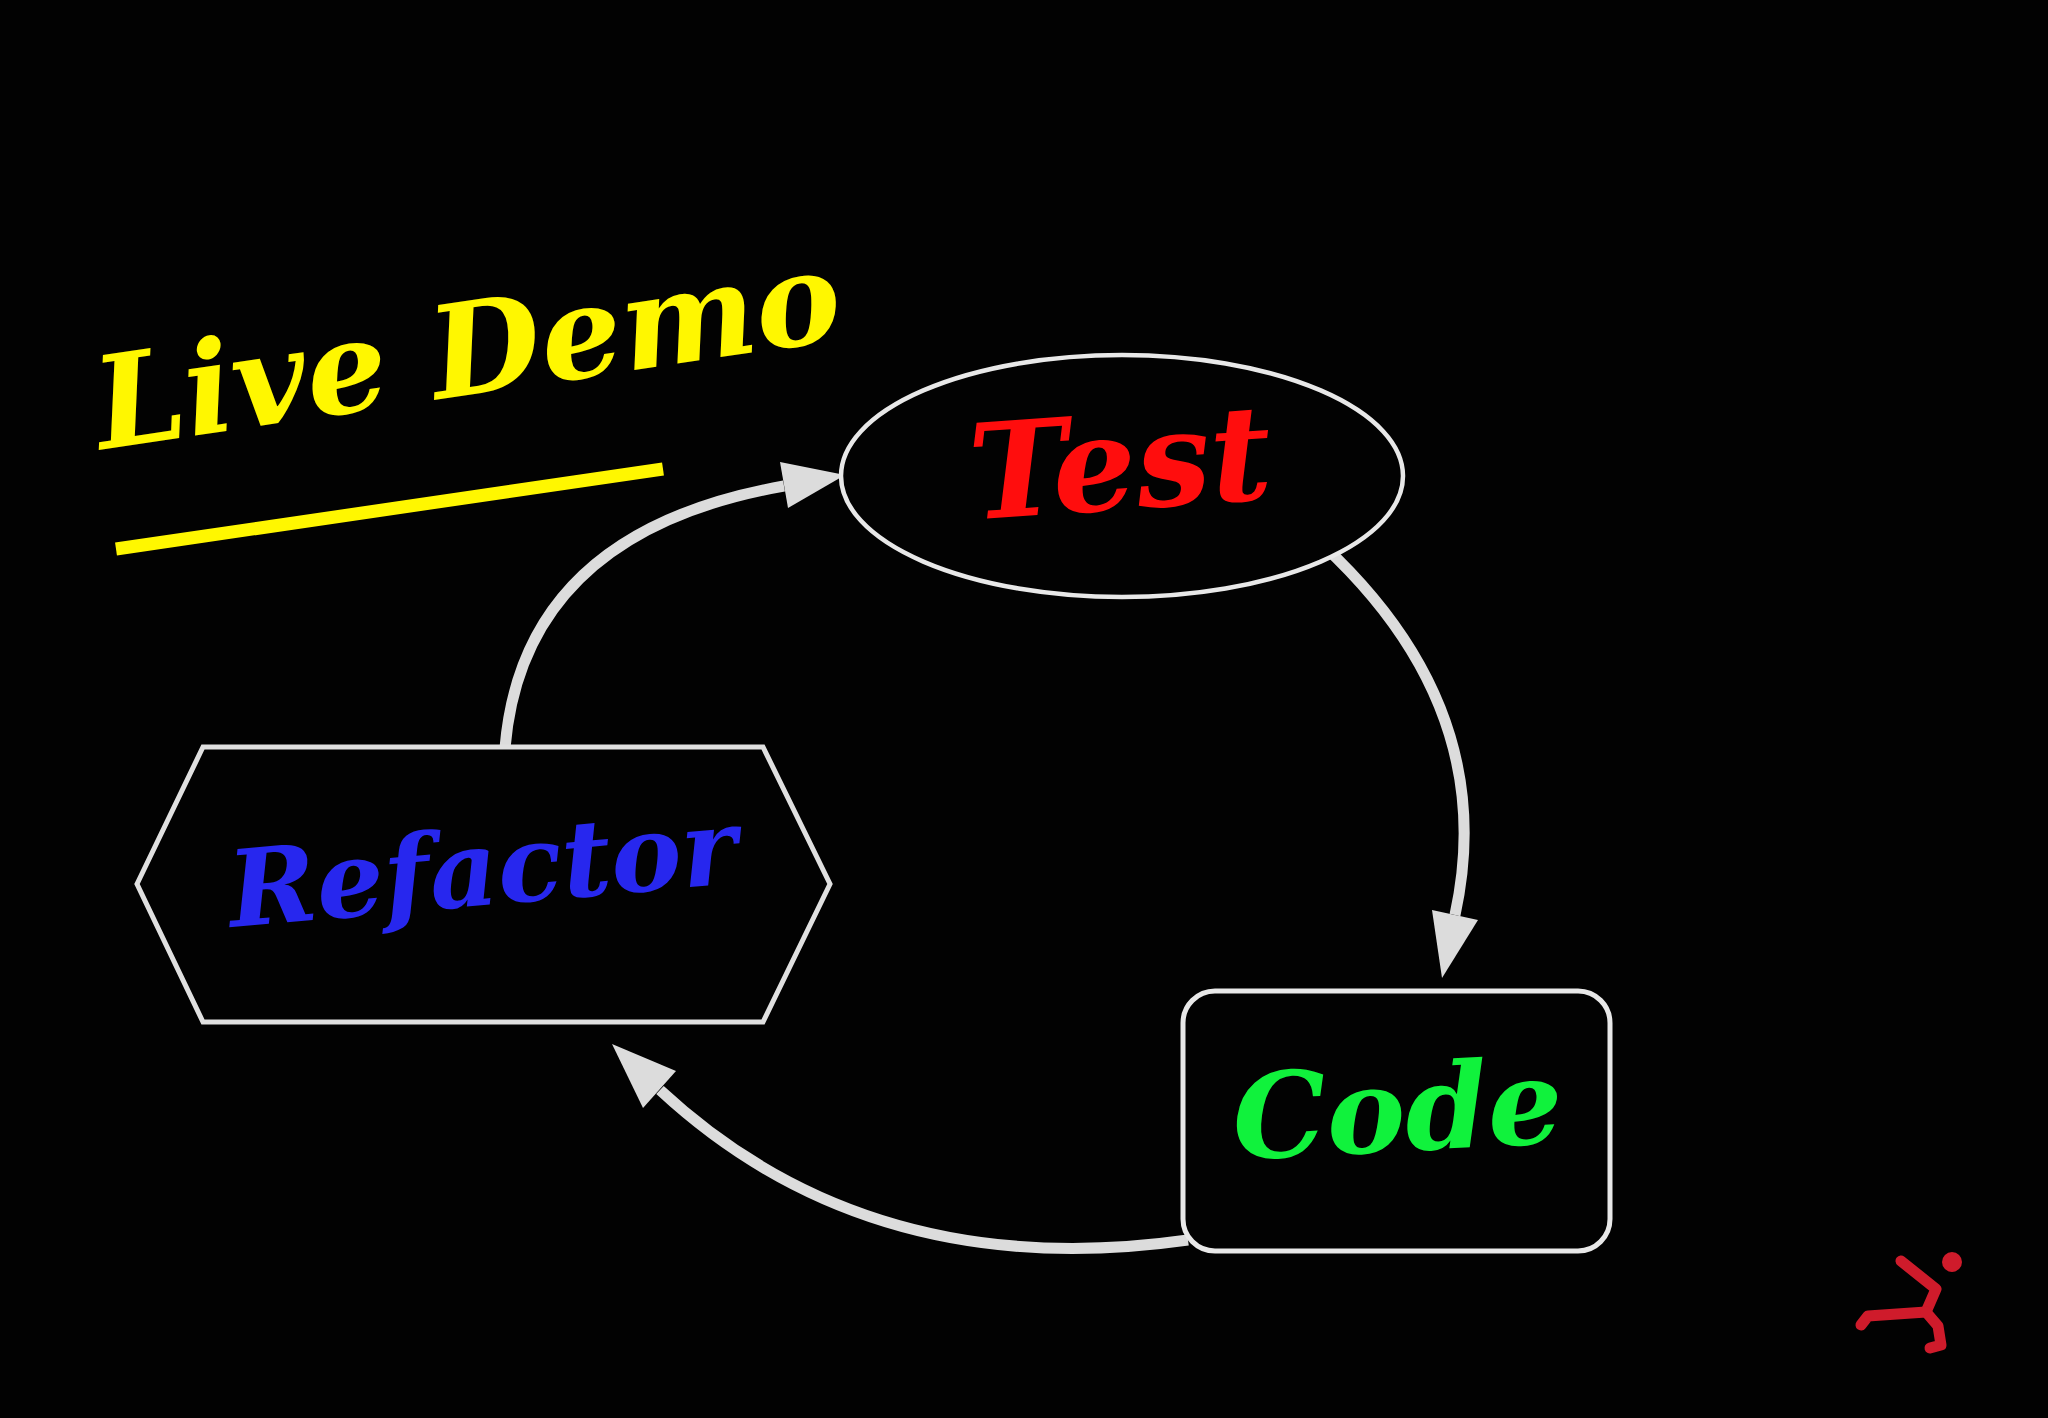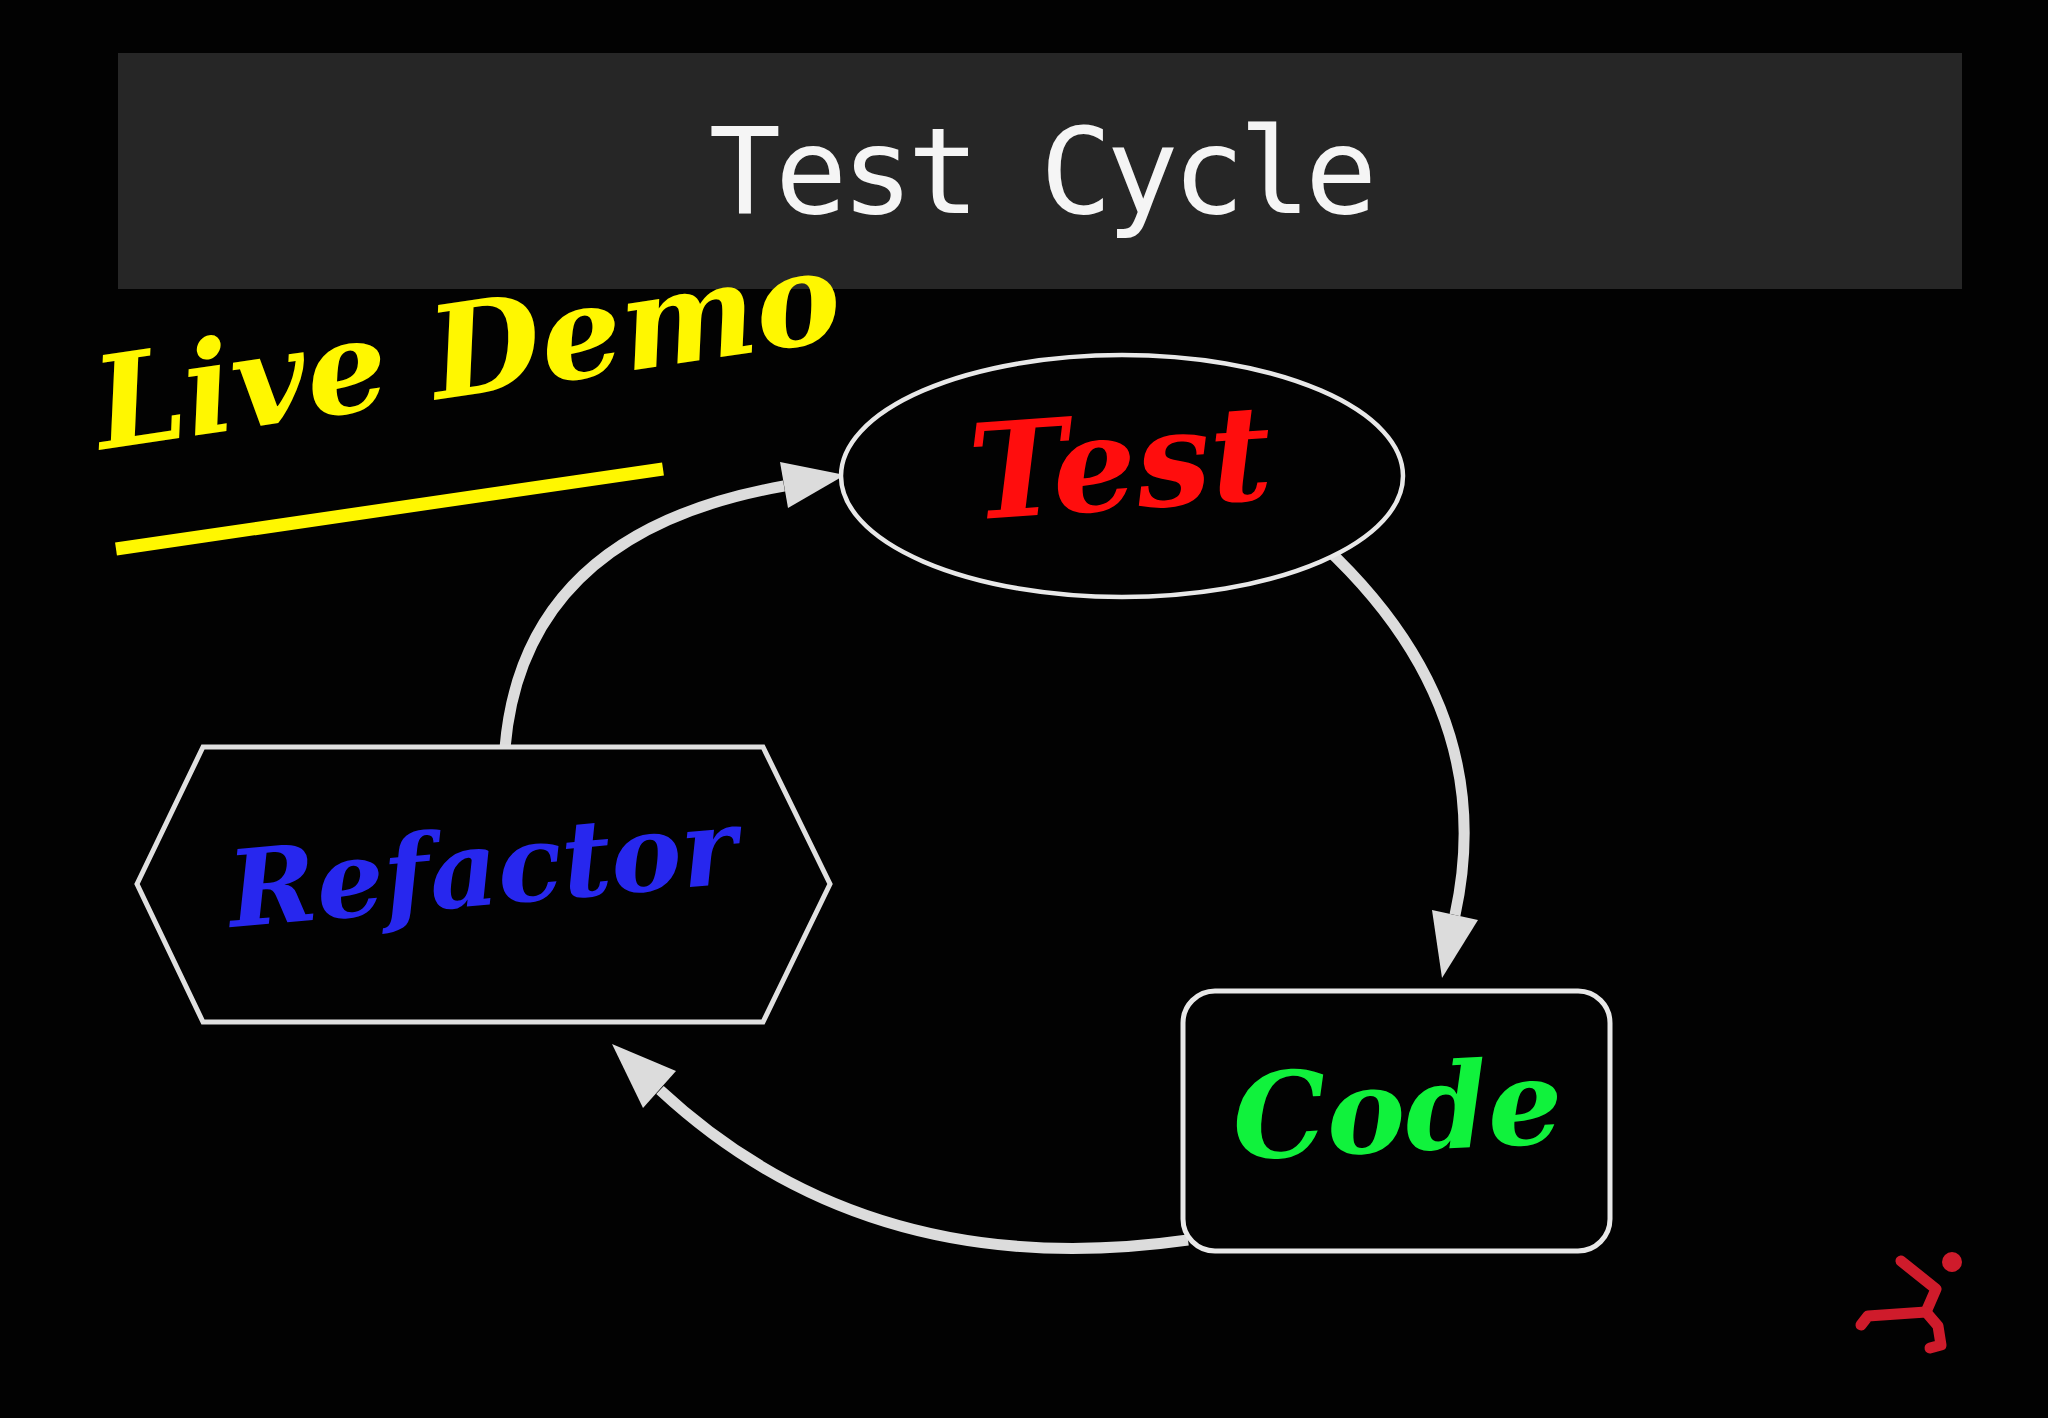"Test Cycle" div.title-bar { html: <div> <div>Test Cycle</div> </div> -> none }
